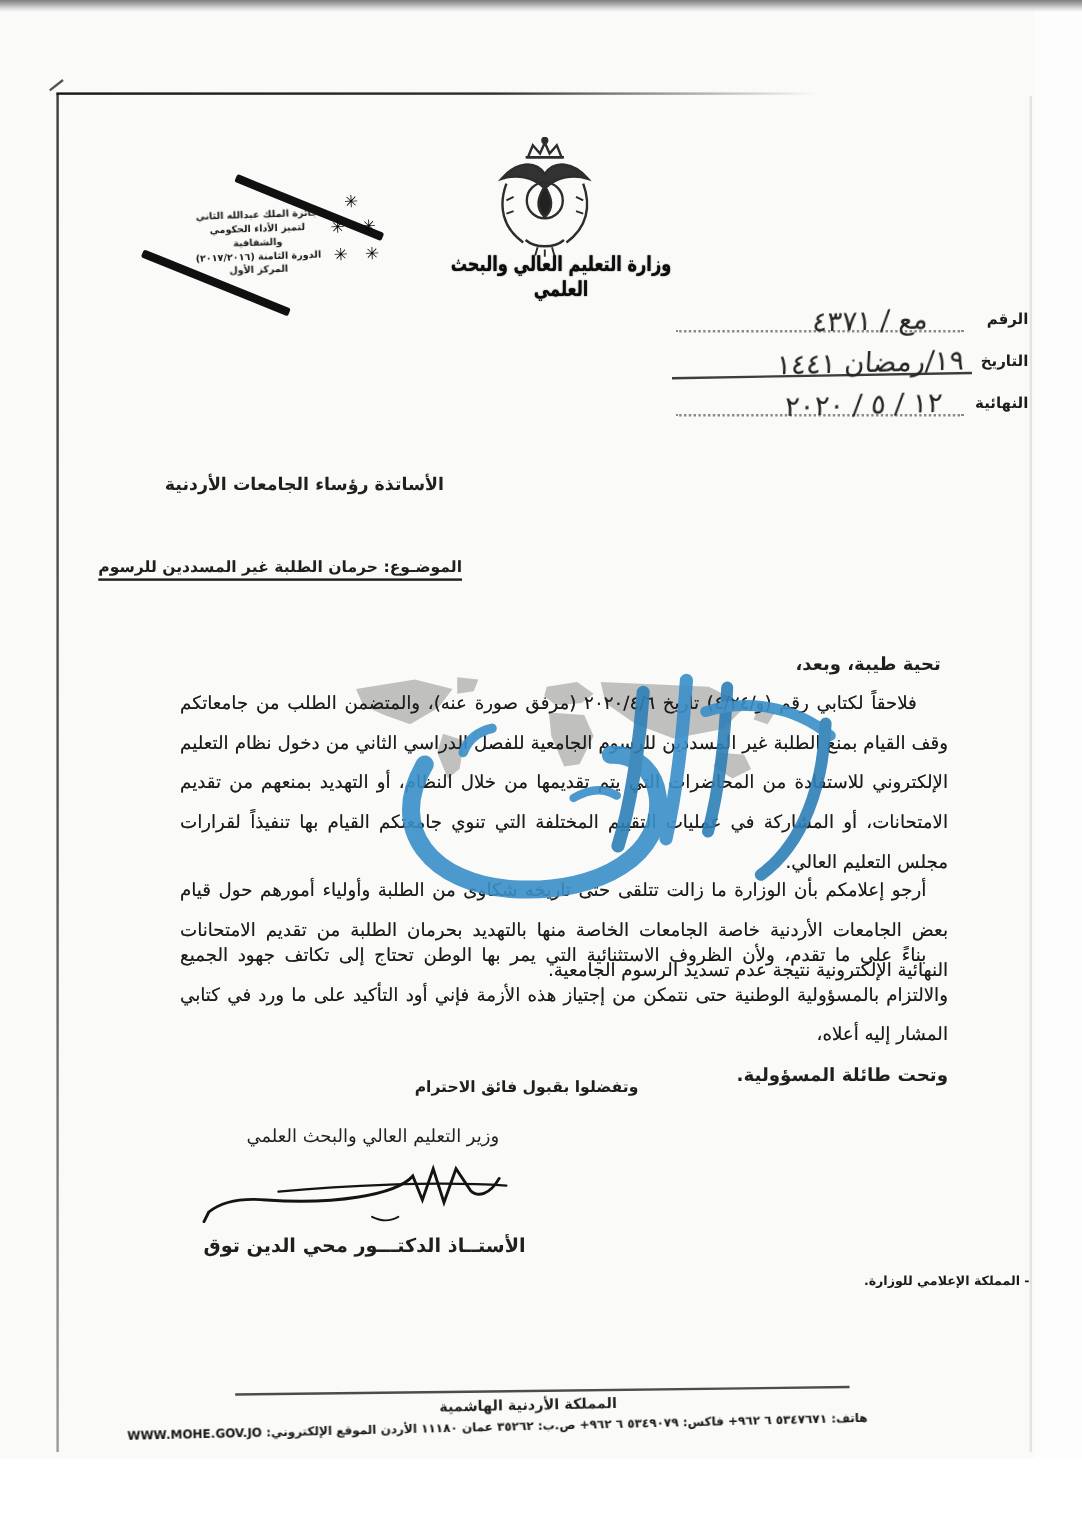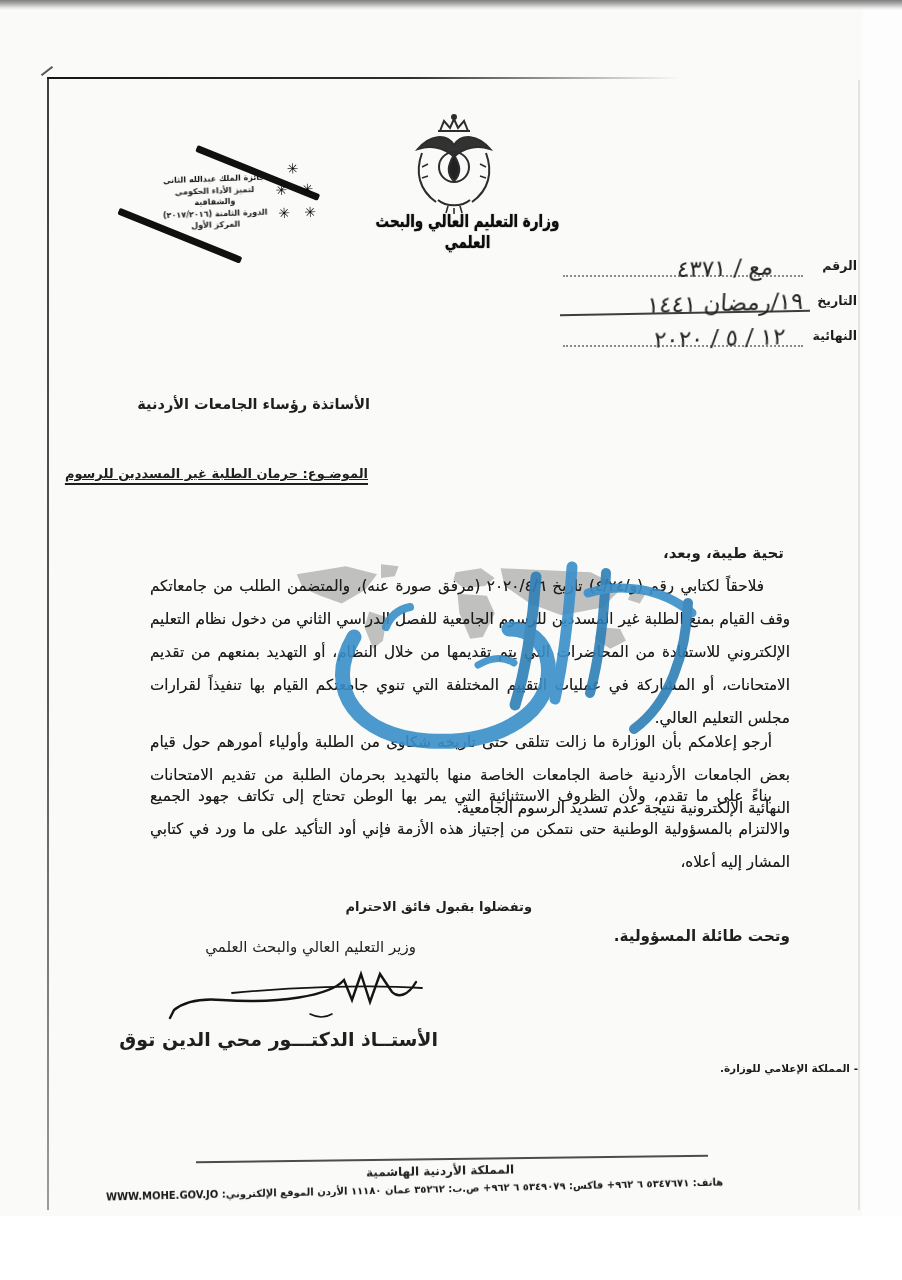"الموضـوع: حرمان الطلبة غير المسددين" .subject { left: 168px -> 185px; text-decoration: underline -> none }
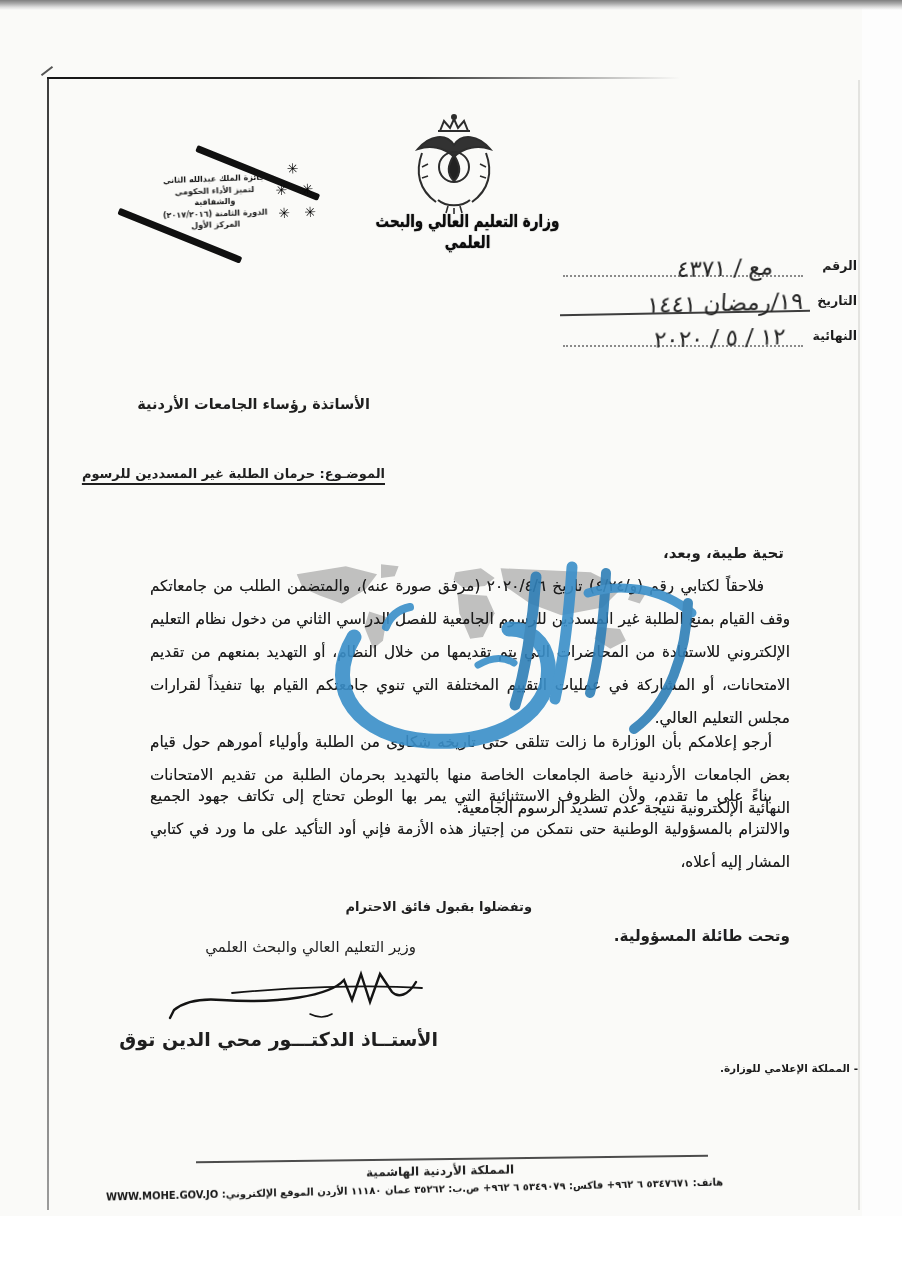"وتحت طائلة المسؤولية." .p3b { margin-top: 40px -> none }
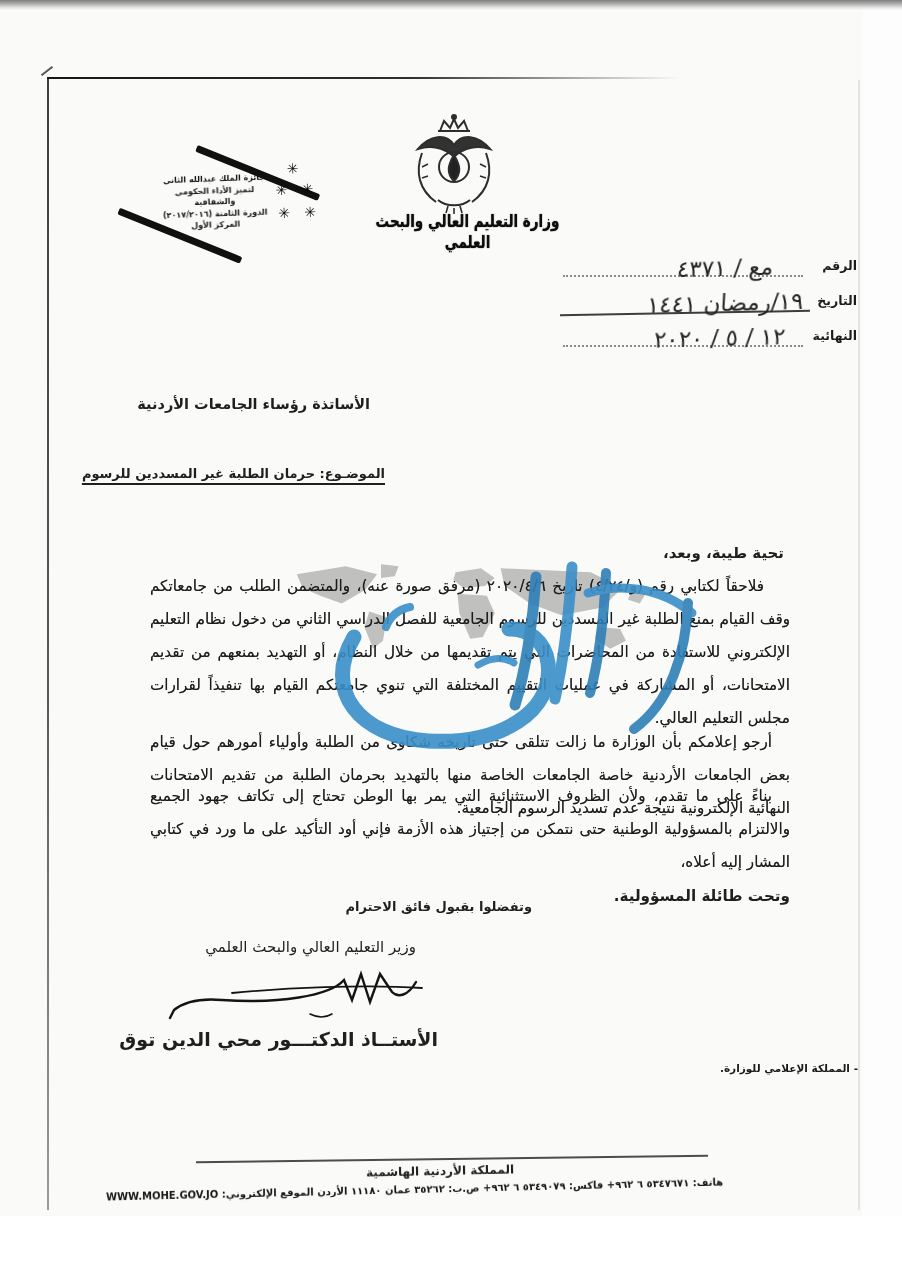"الأستــاذ الدكتـــور محي الدين توق" .signer-name { font-size: 19px -> 16px }
